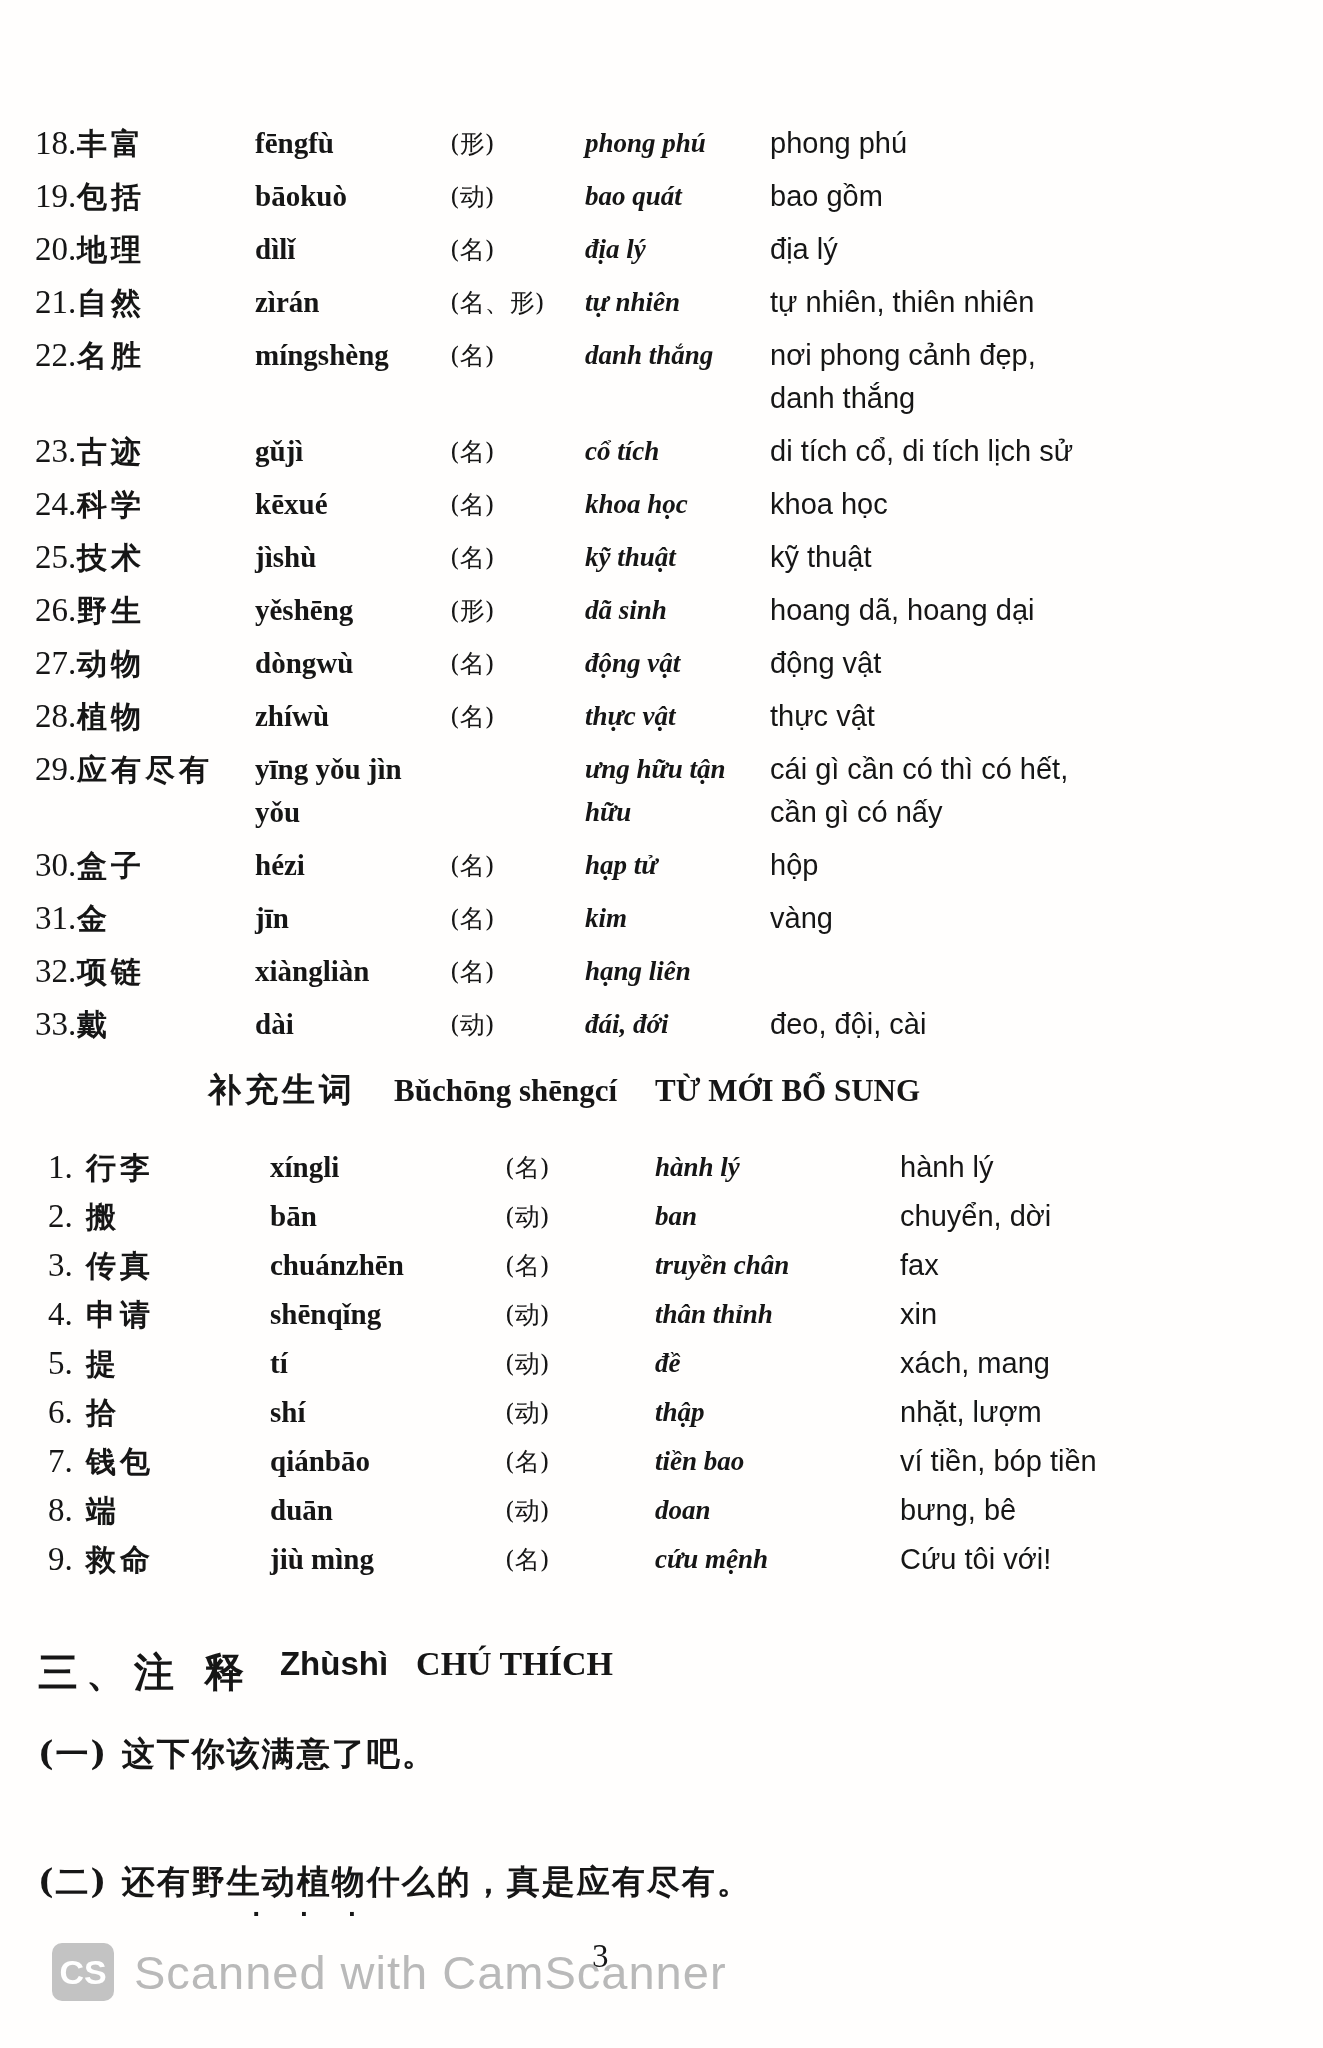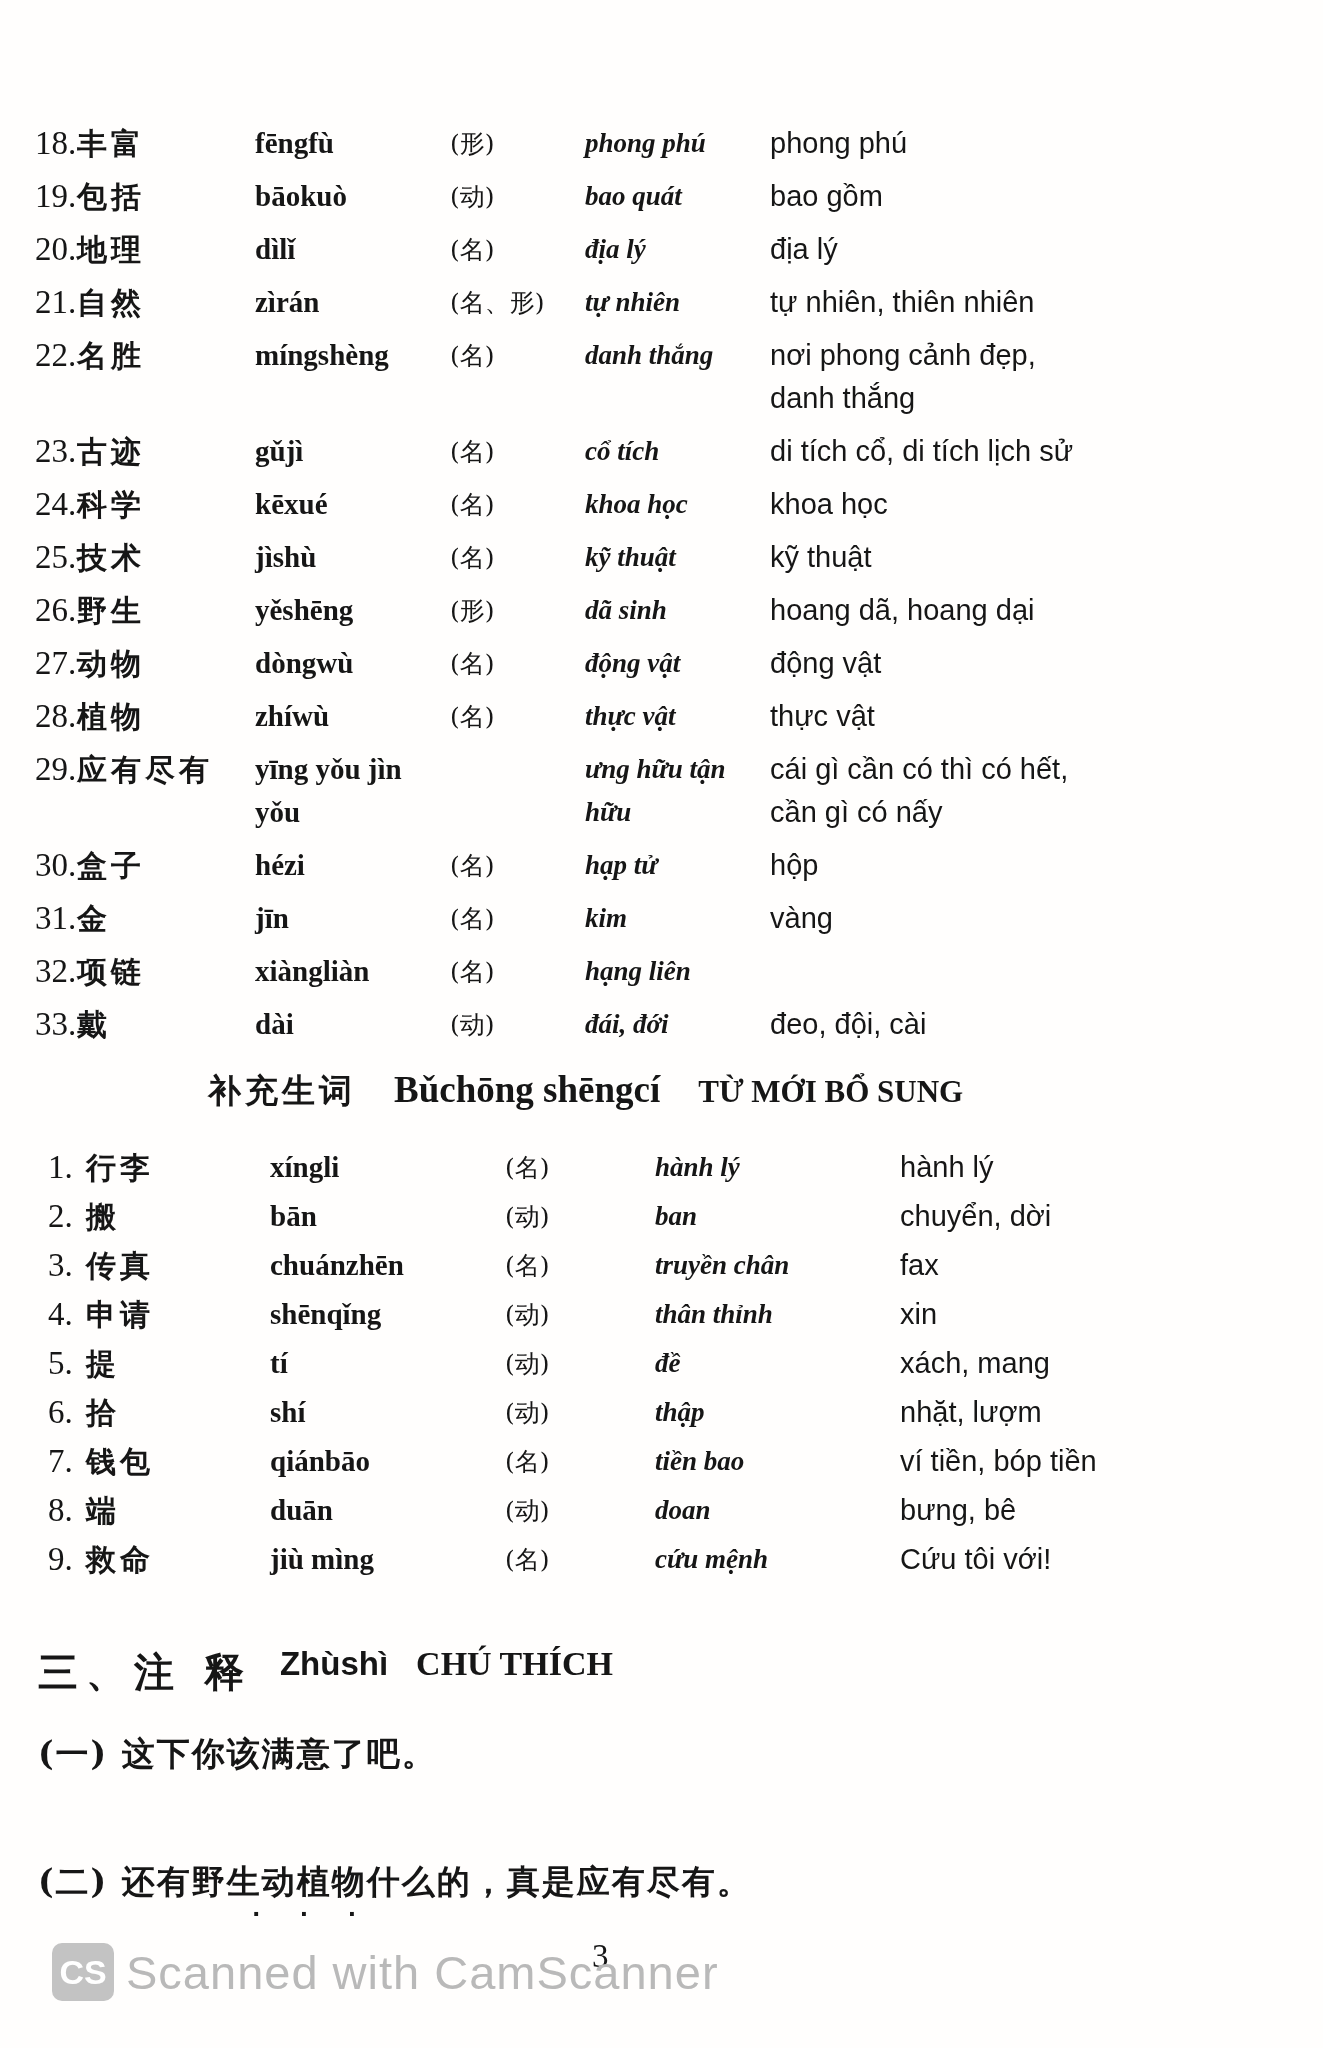"Bǔchōng shēngcí" #supp-header .h-py { font-size: 37px -> 31px }
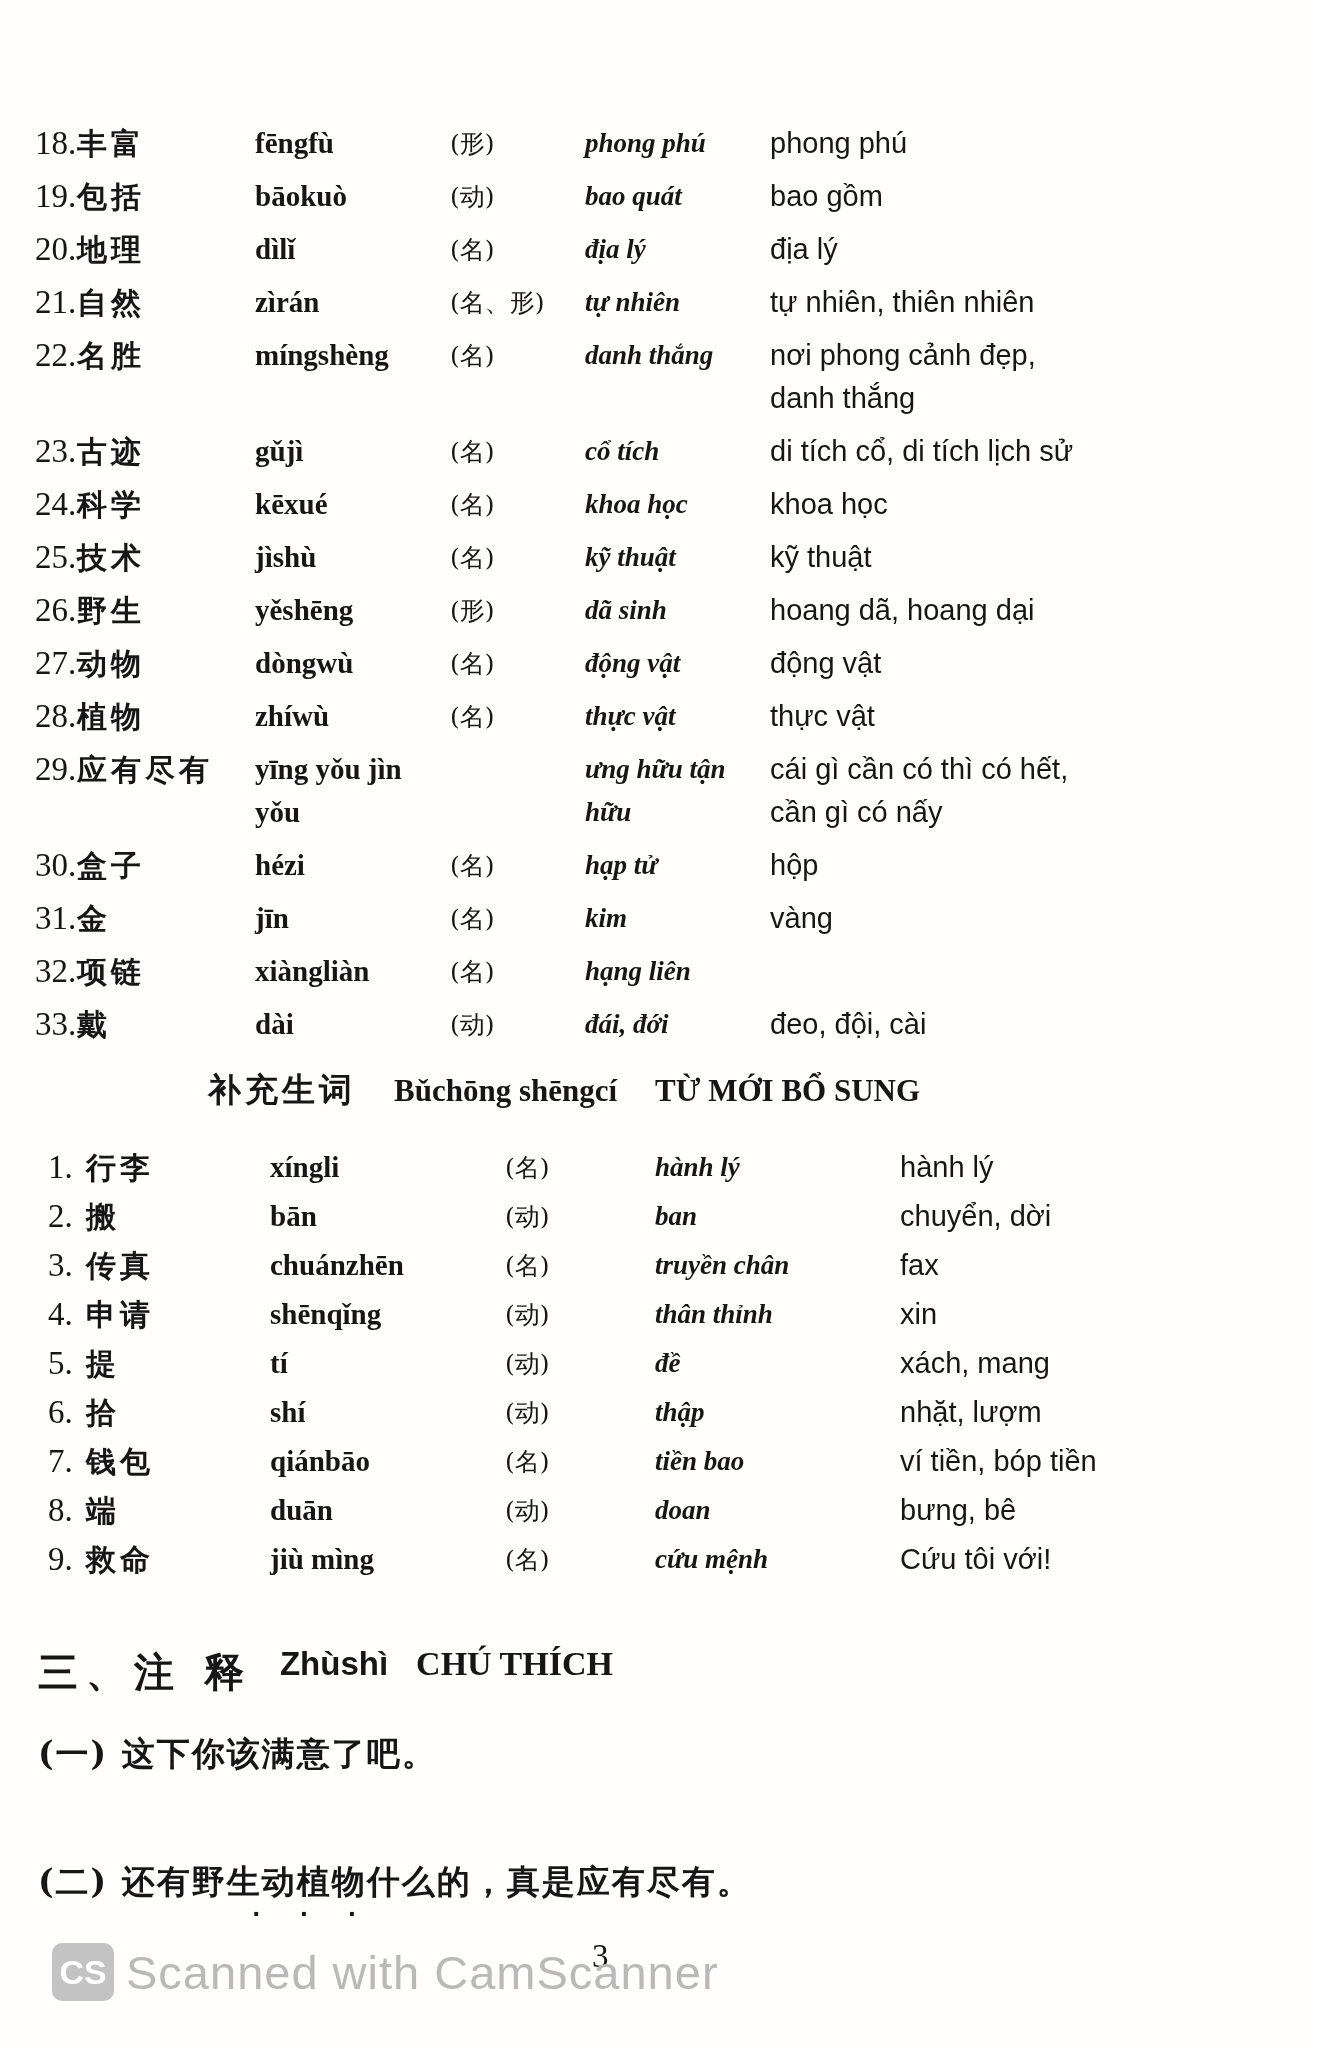"CS" #watermark { gap: 12px -> 20px }
